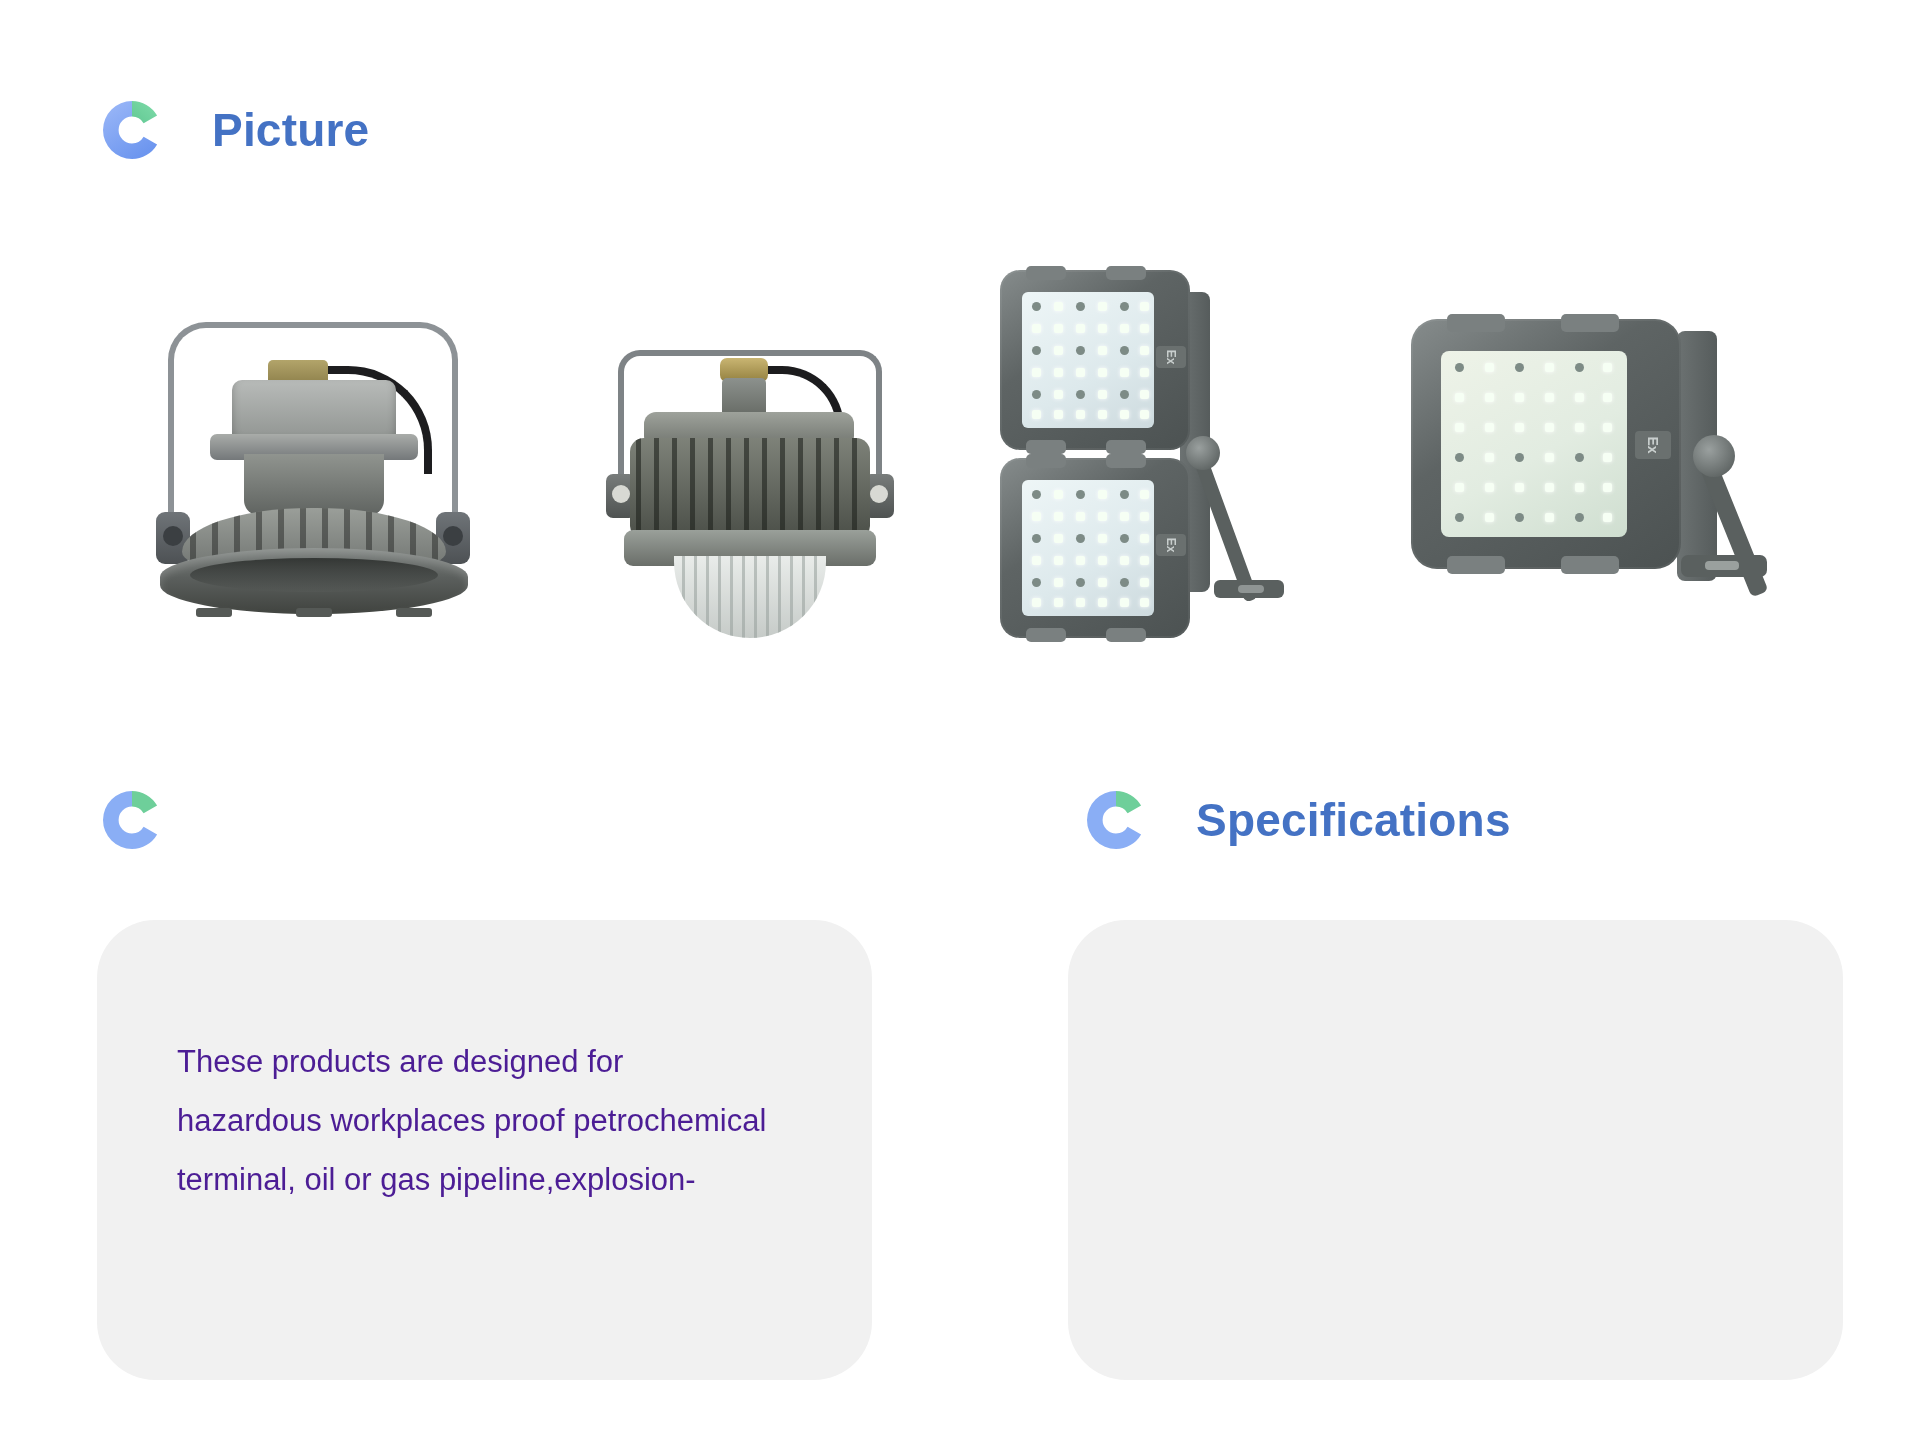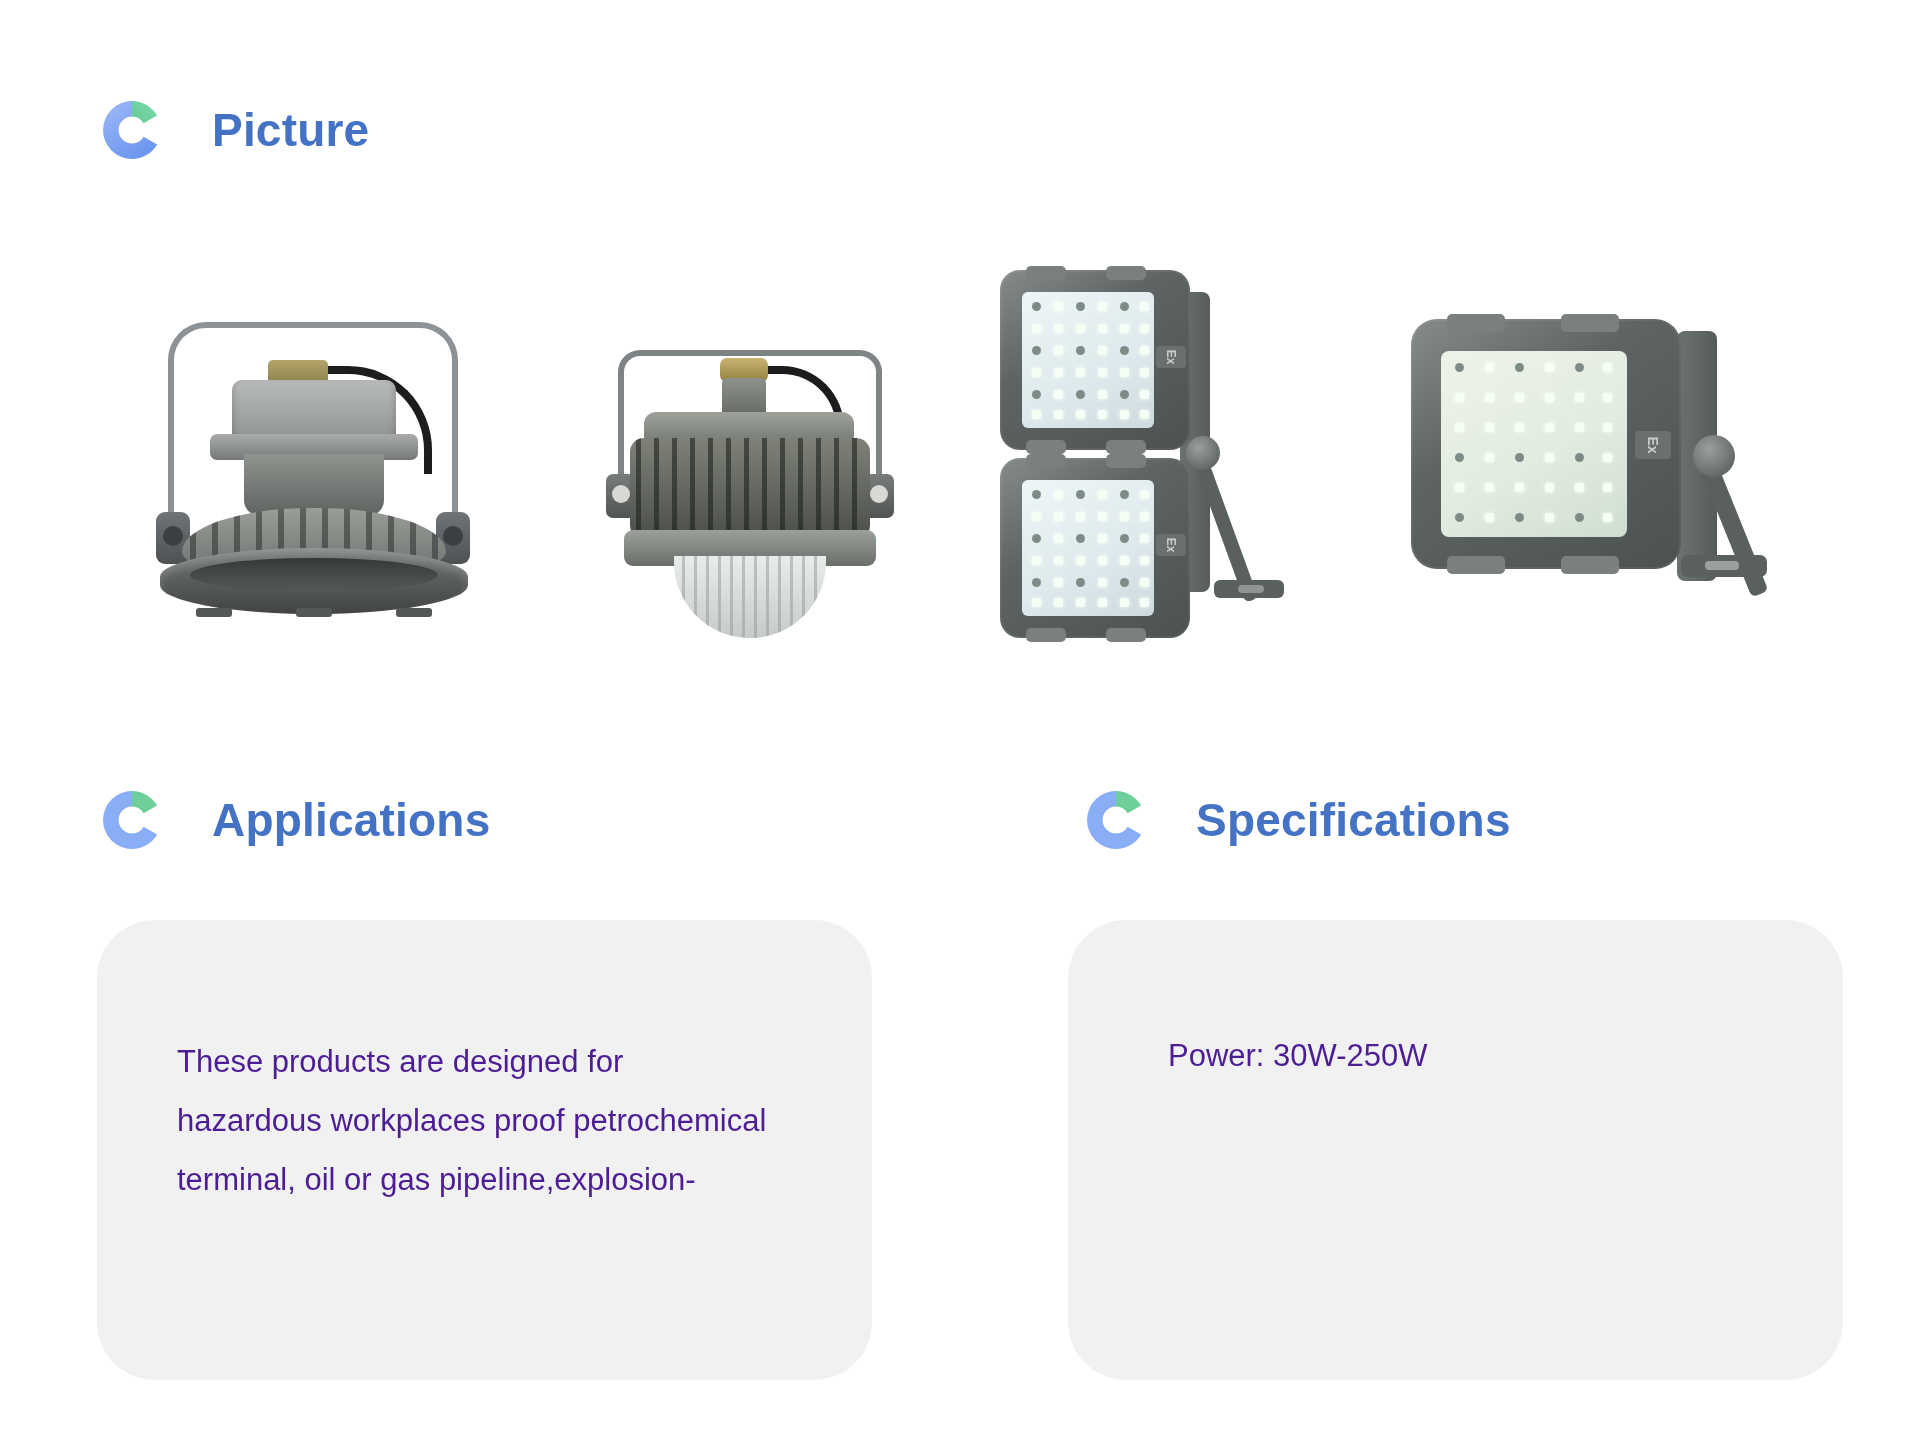"Applications" span.title { html: <span>Applications</span> -> none }
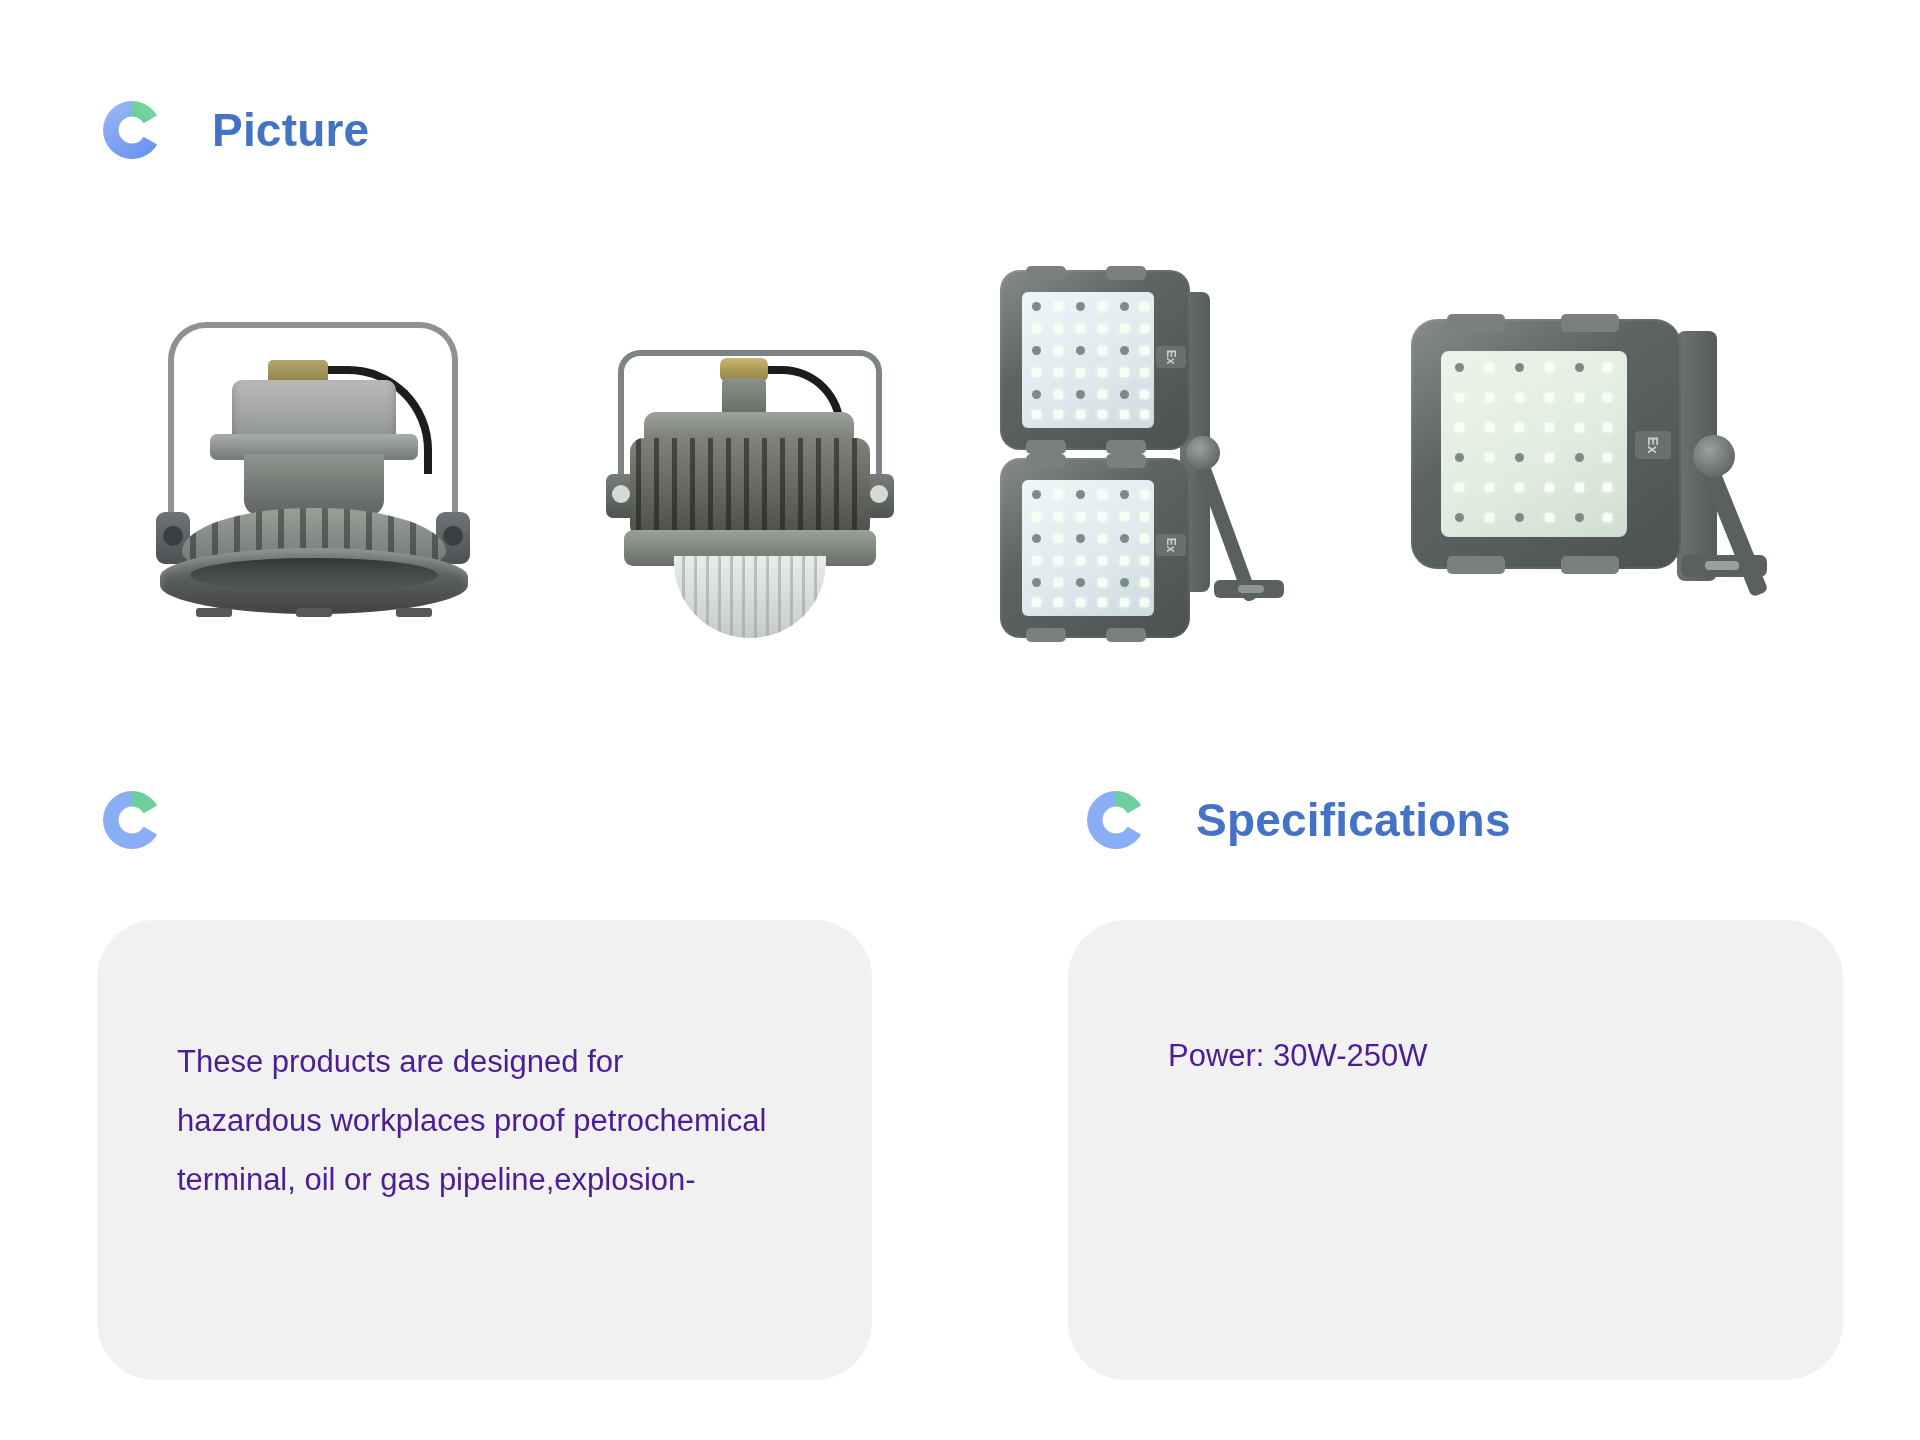"Power: 30W-250W" p.card-line { html: <p>Power: 30W-250W</p> -> none }
